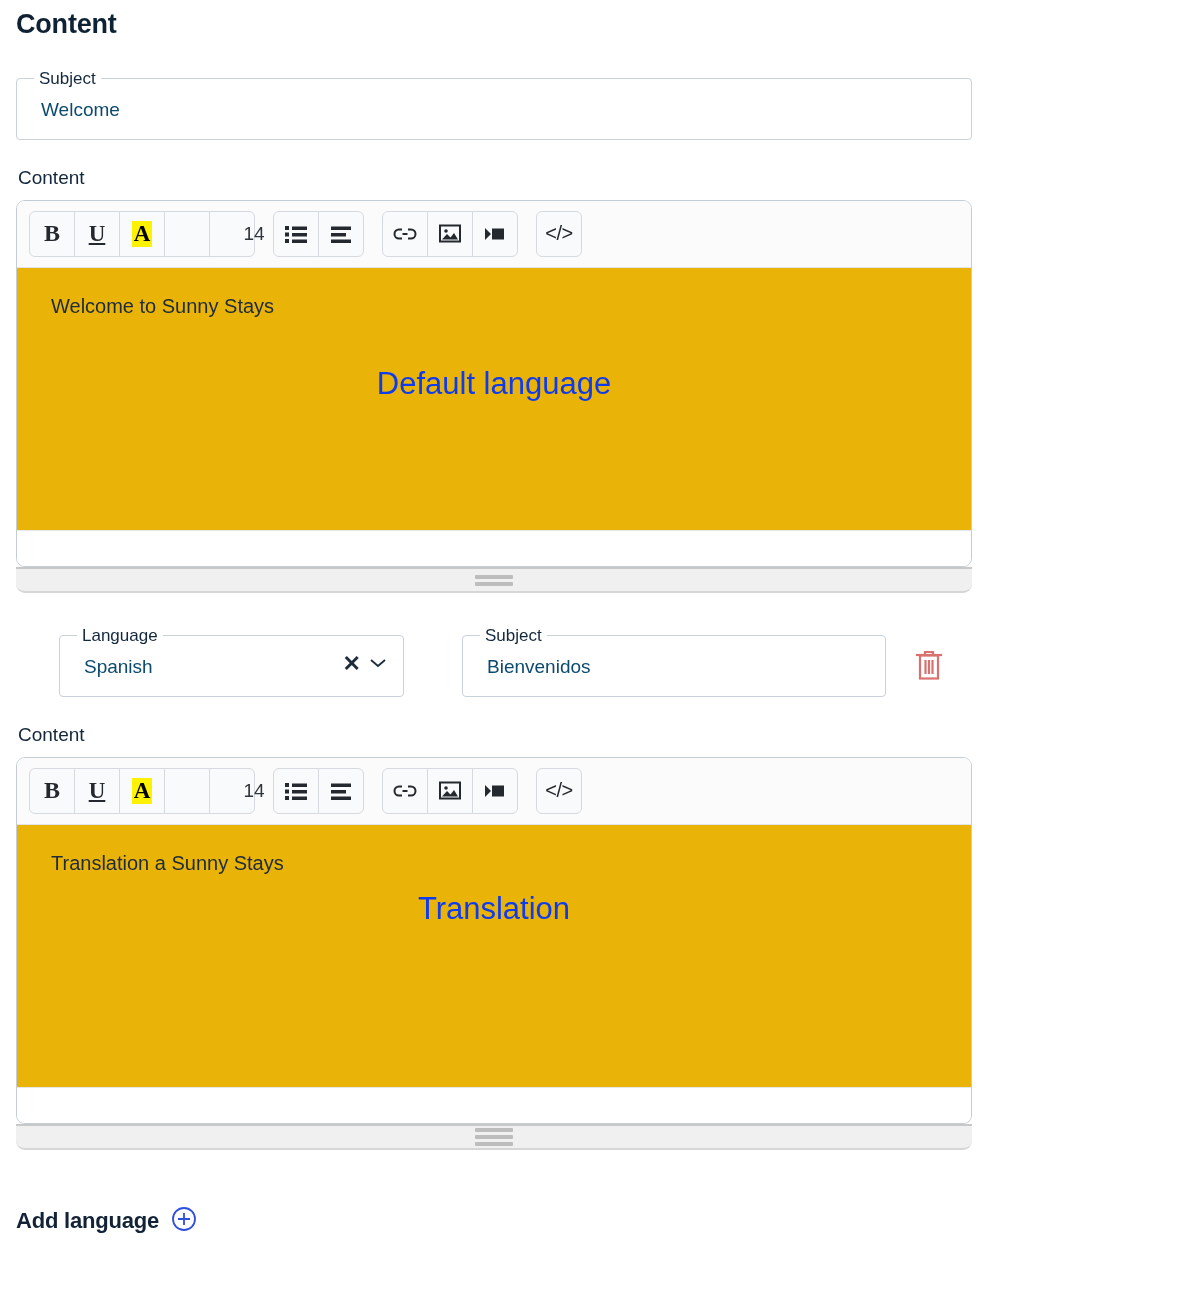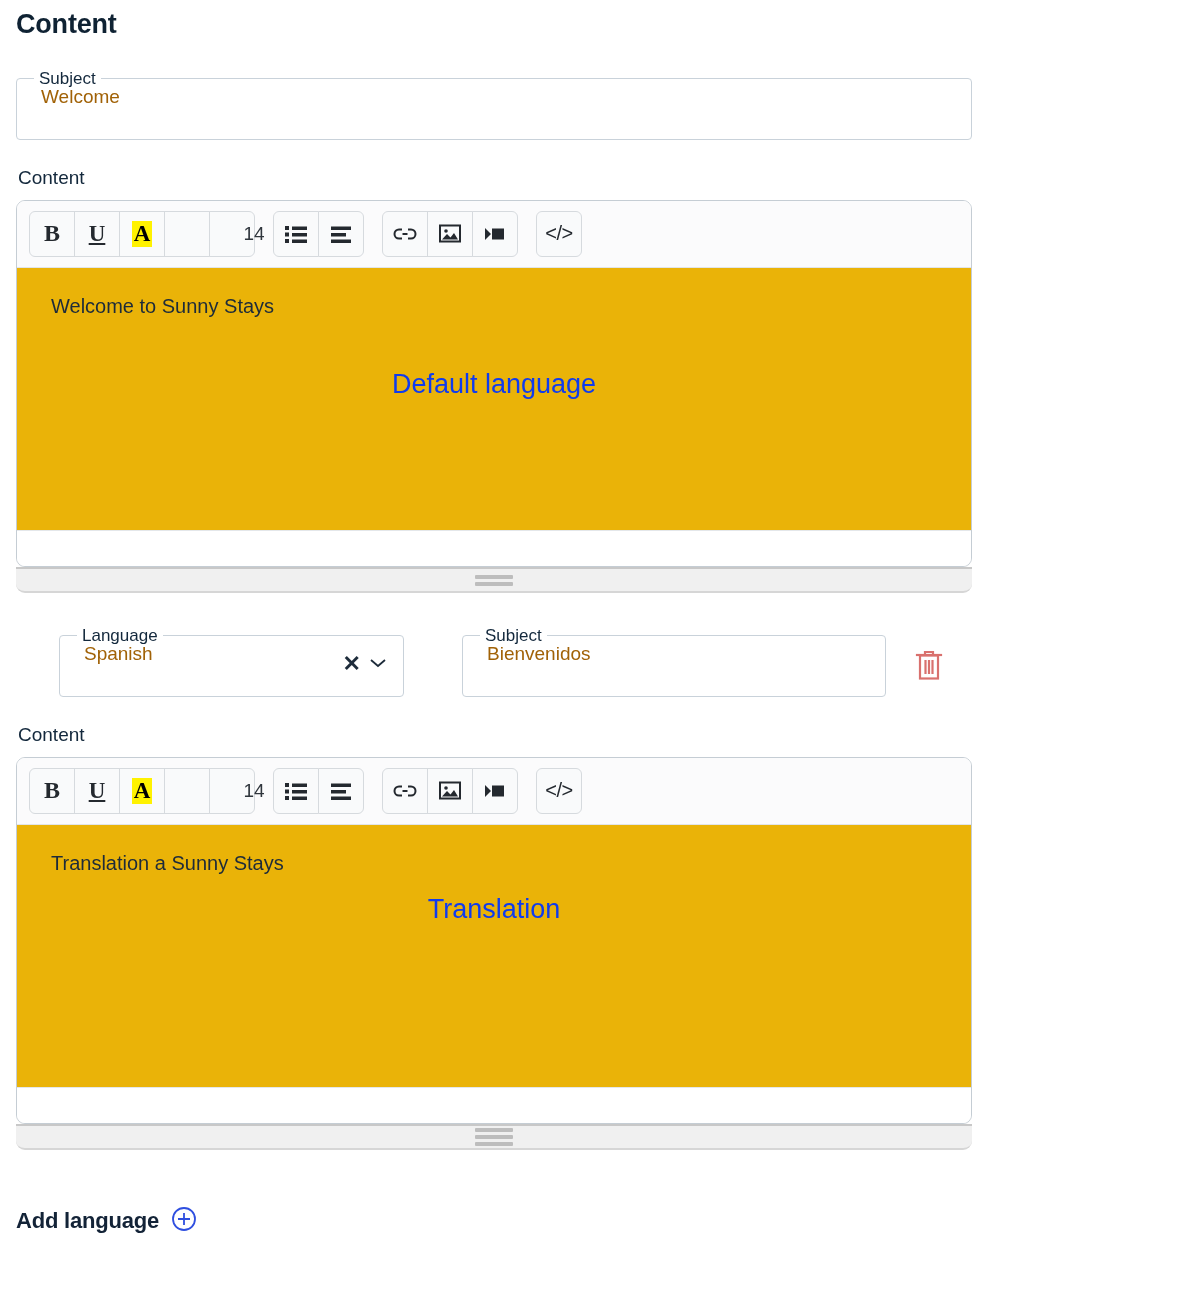"Welcome" .field-value { color: #a16207 -> #0c4a6e; top: 5px -> 18px }
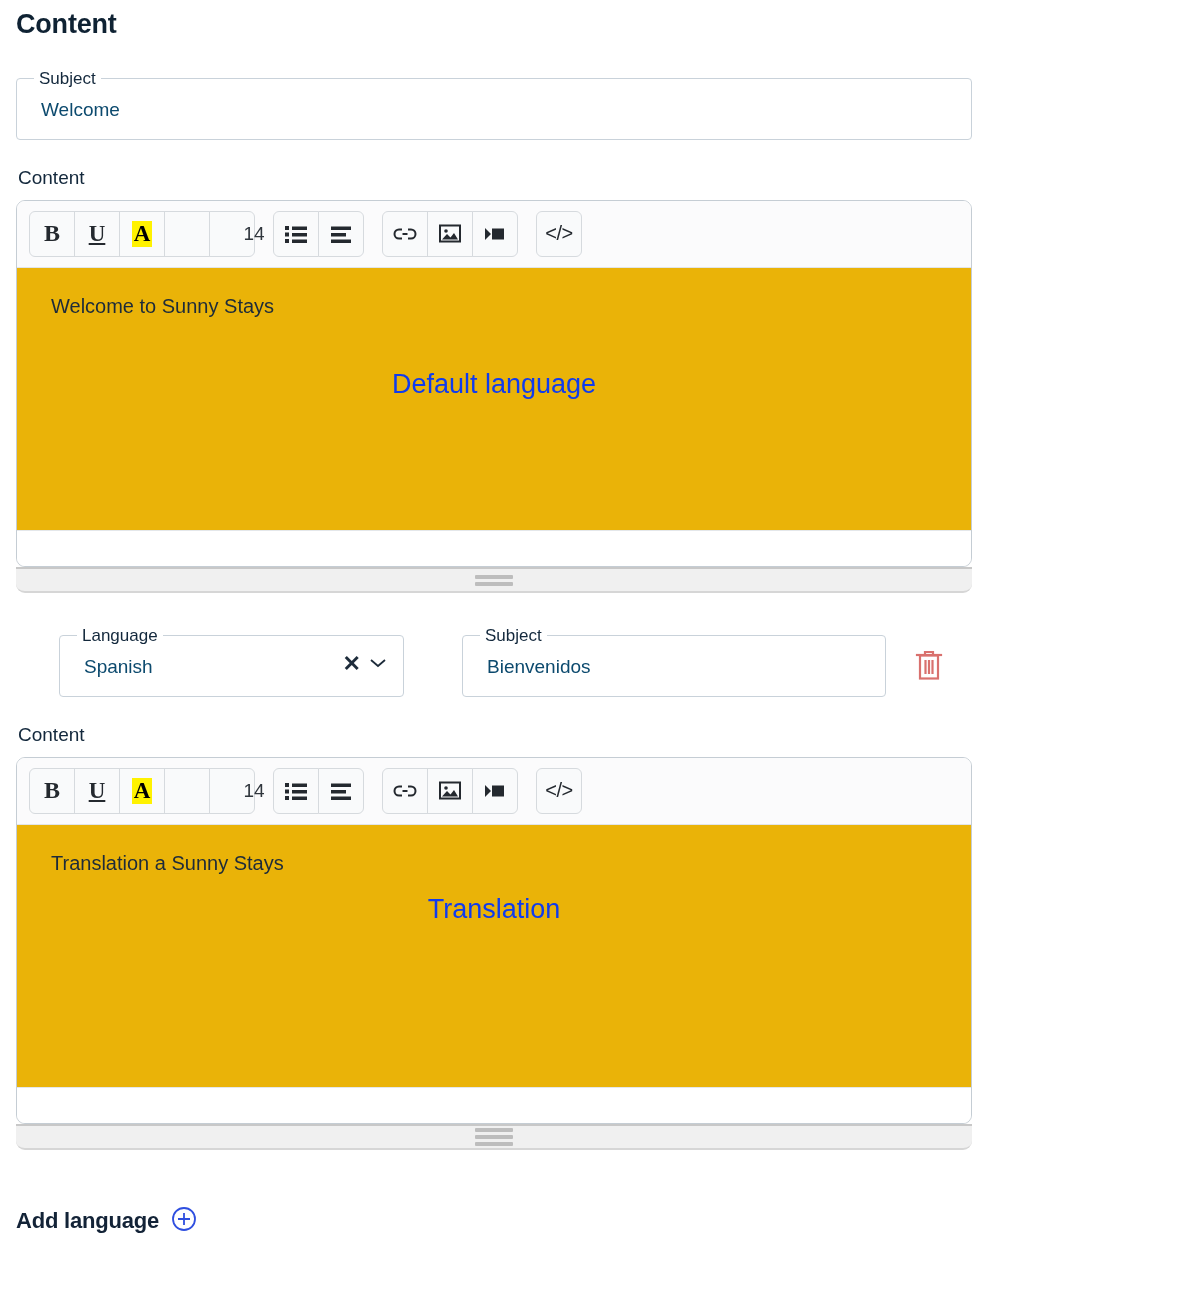"Default language" .editor-annotation { font-size: 27px -> 31px }
